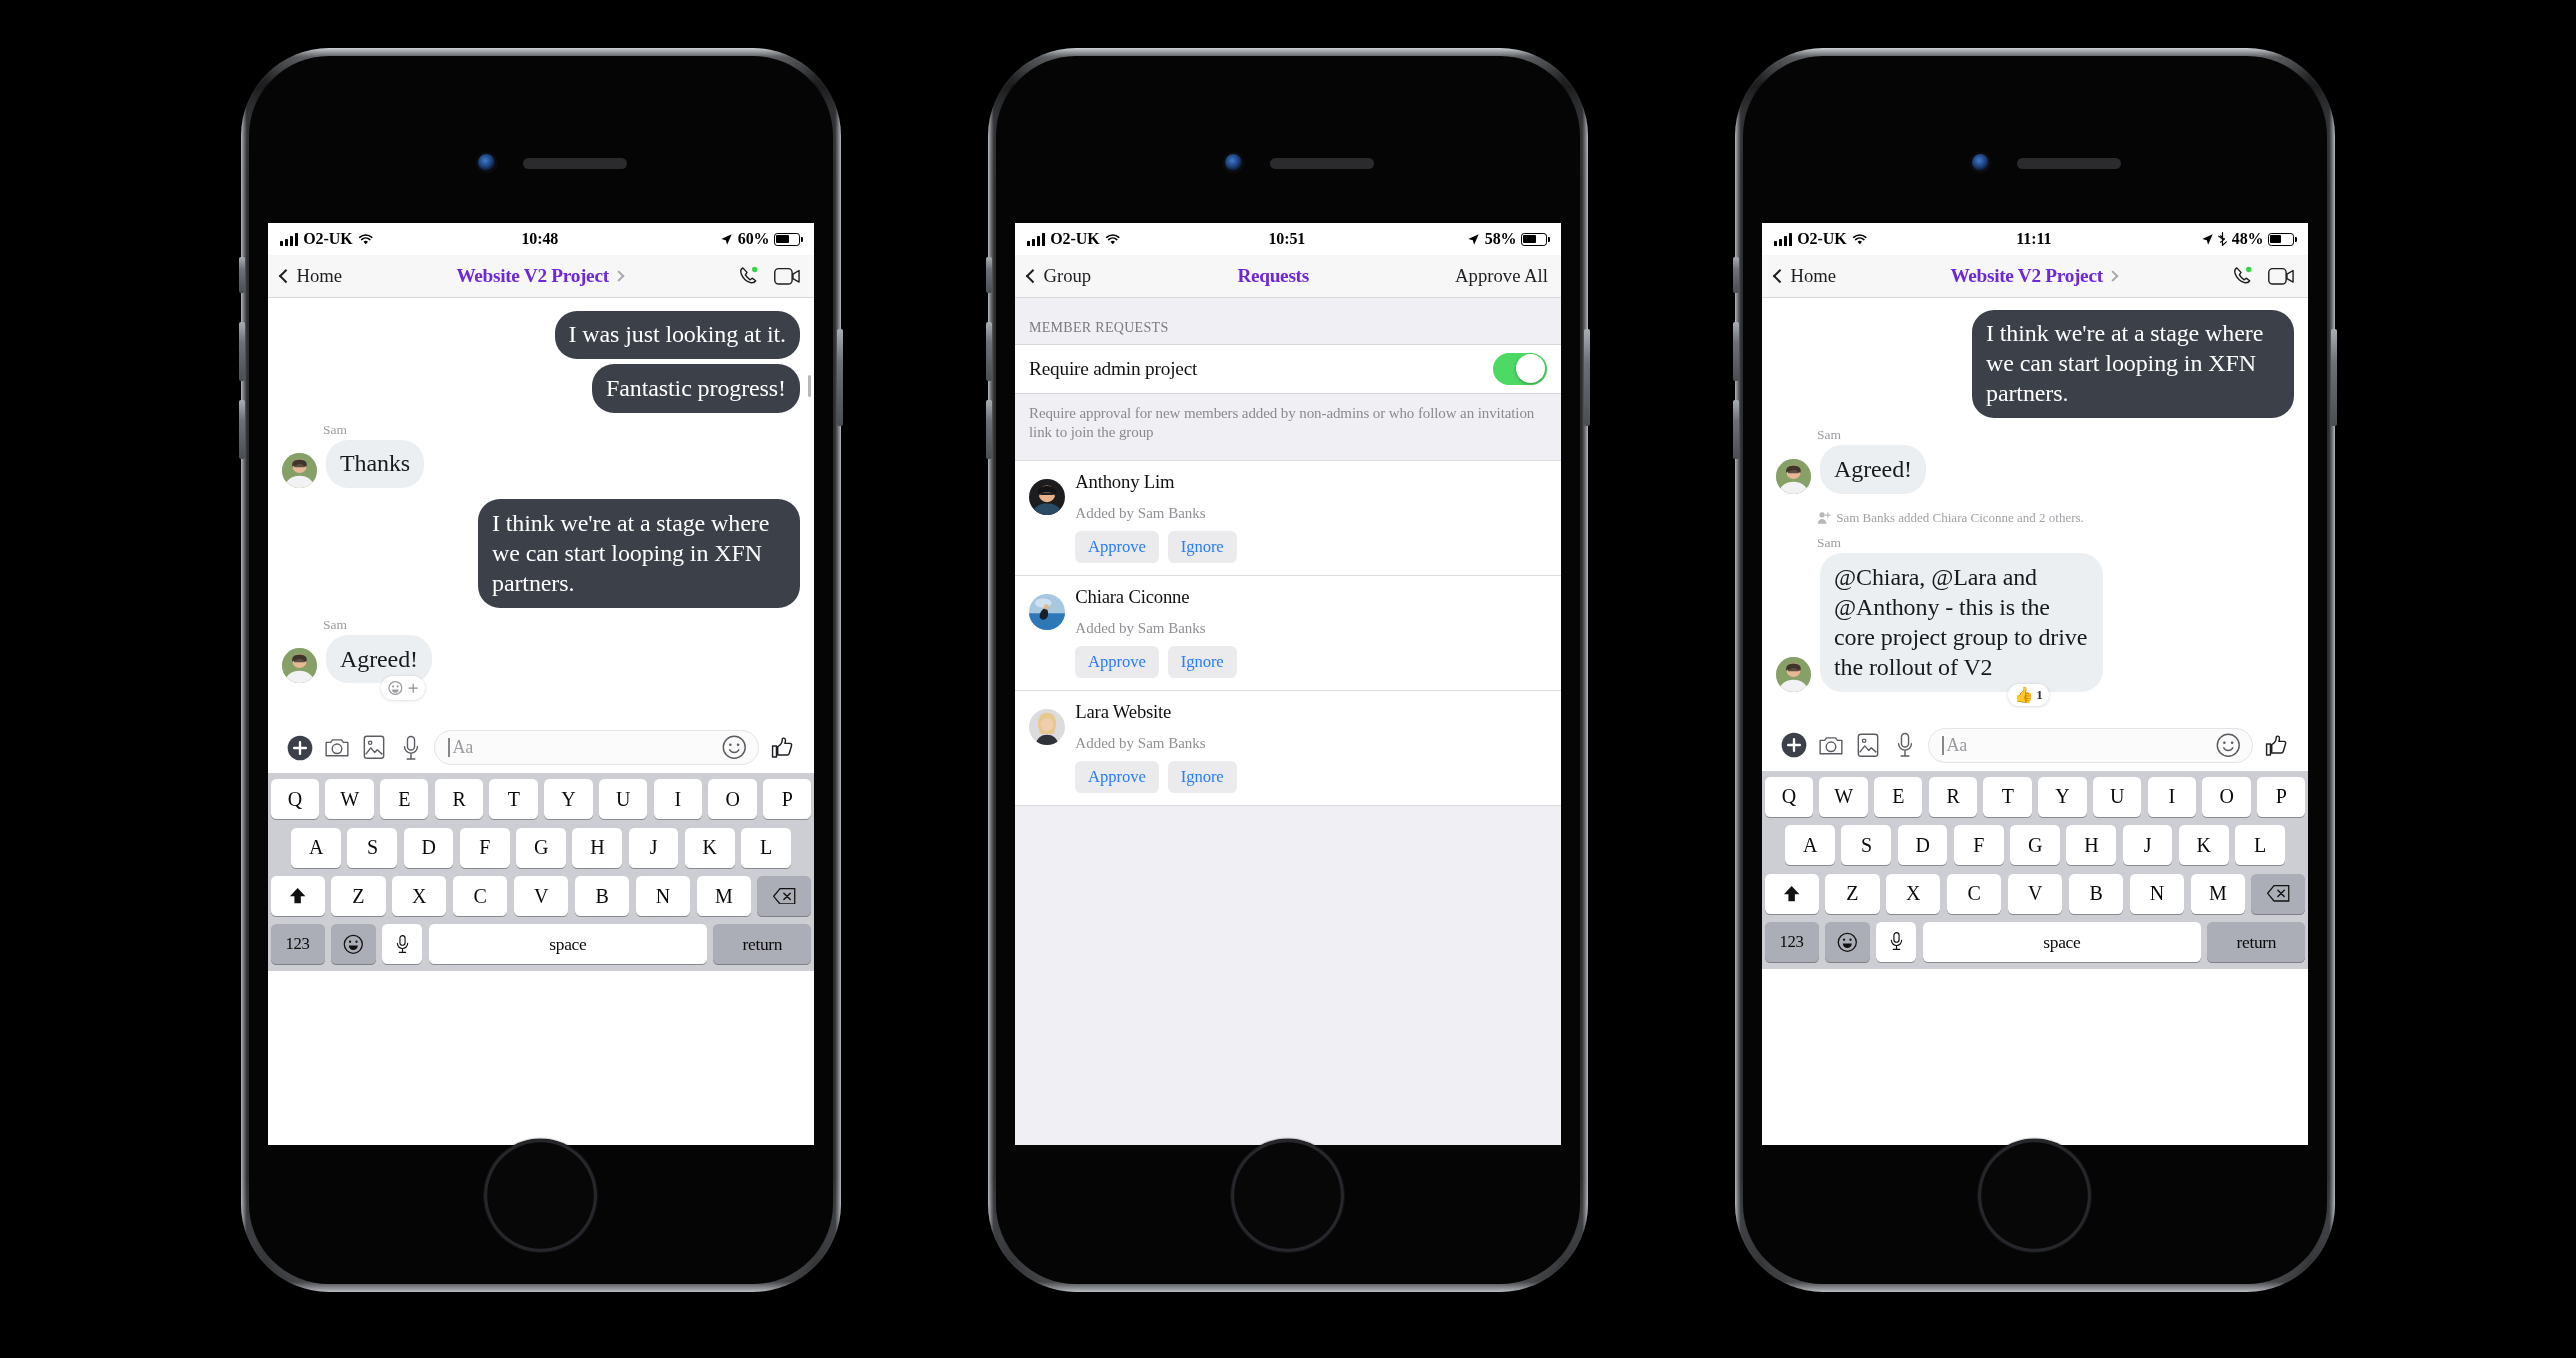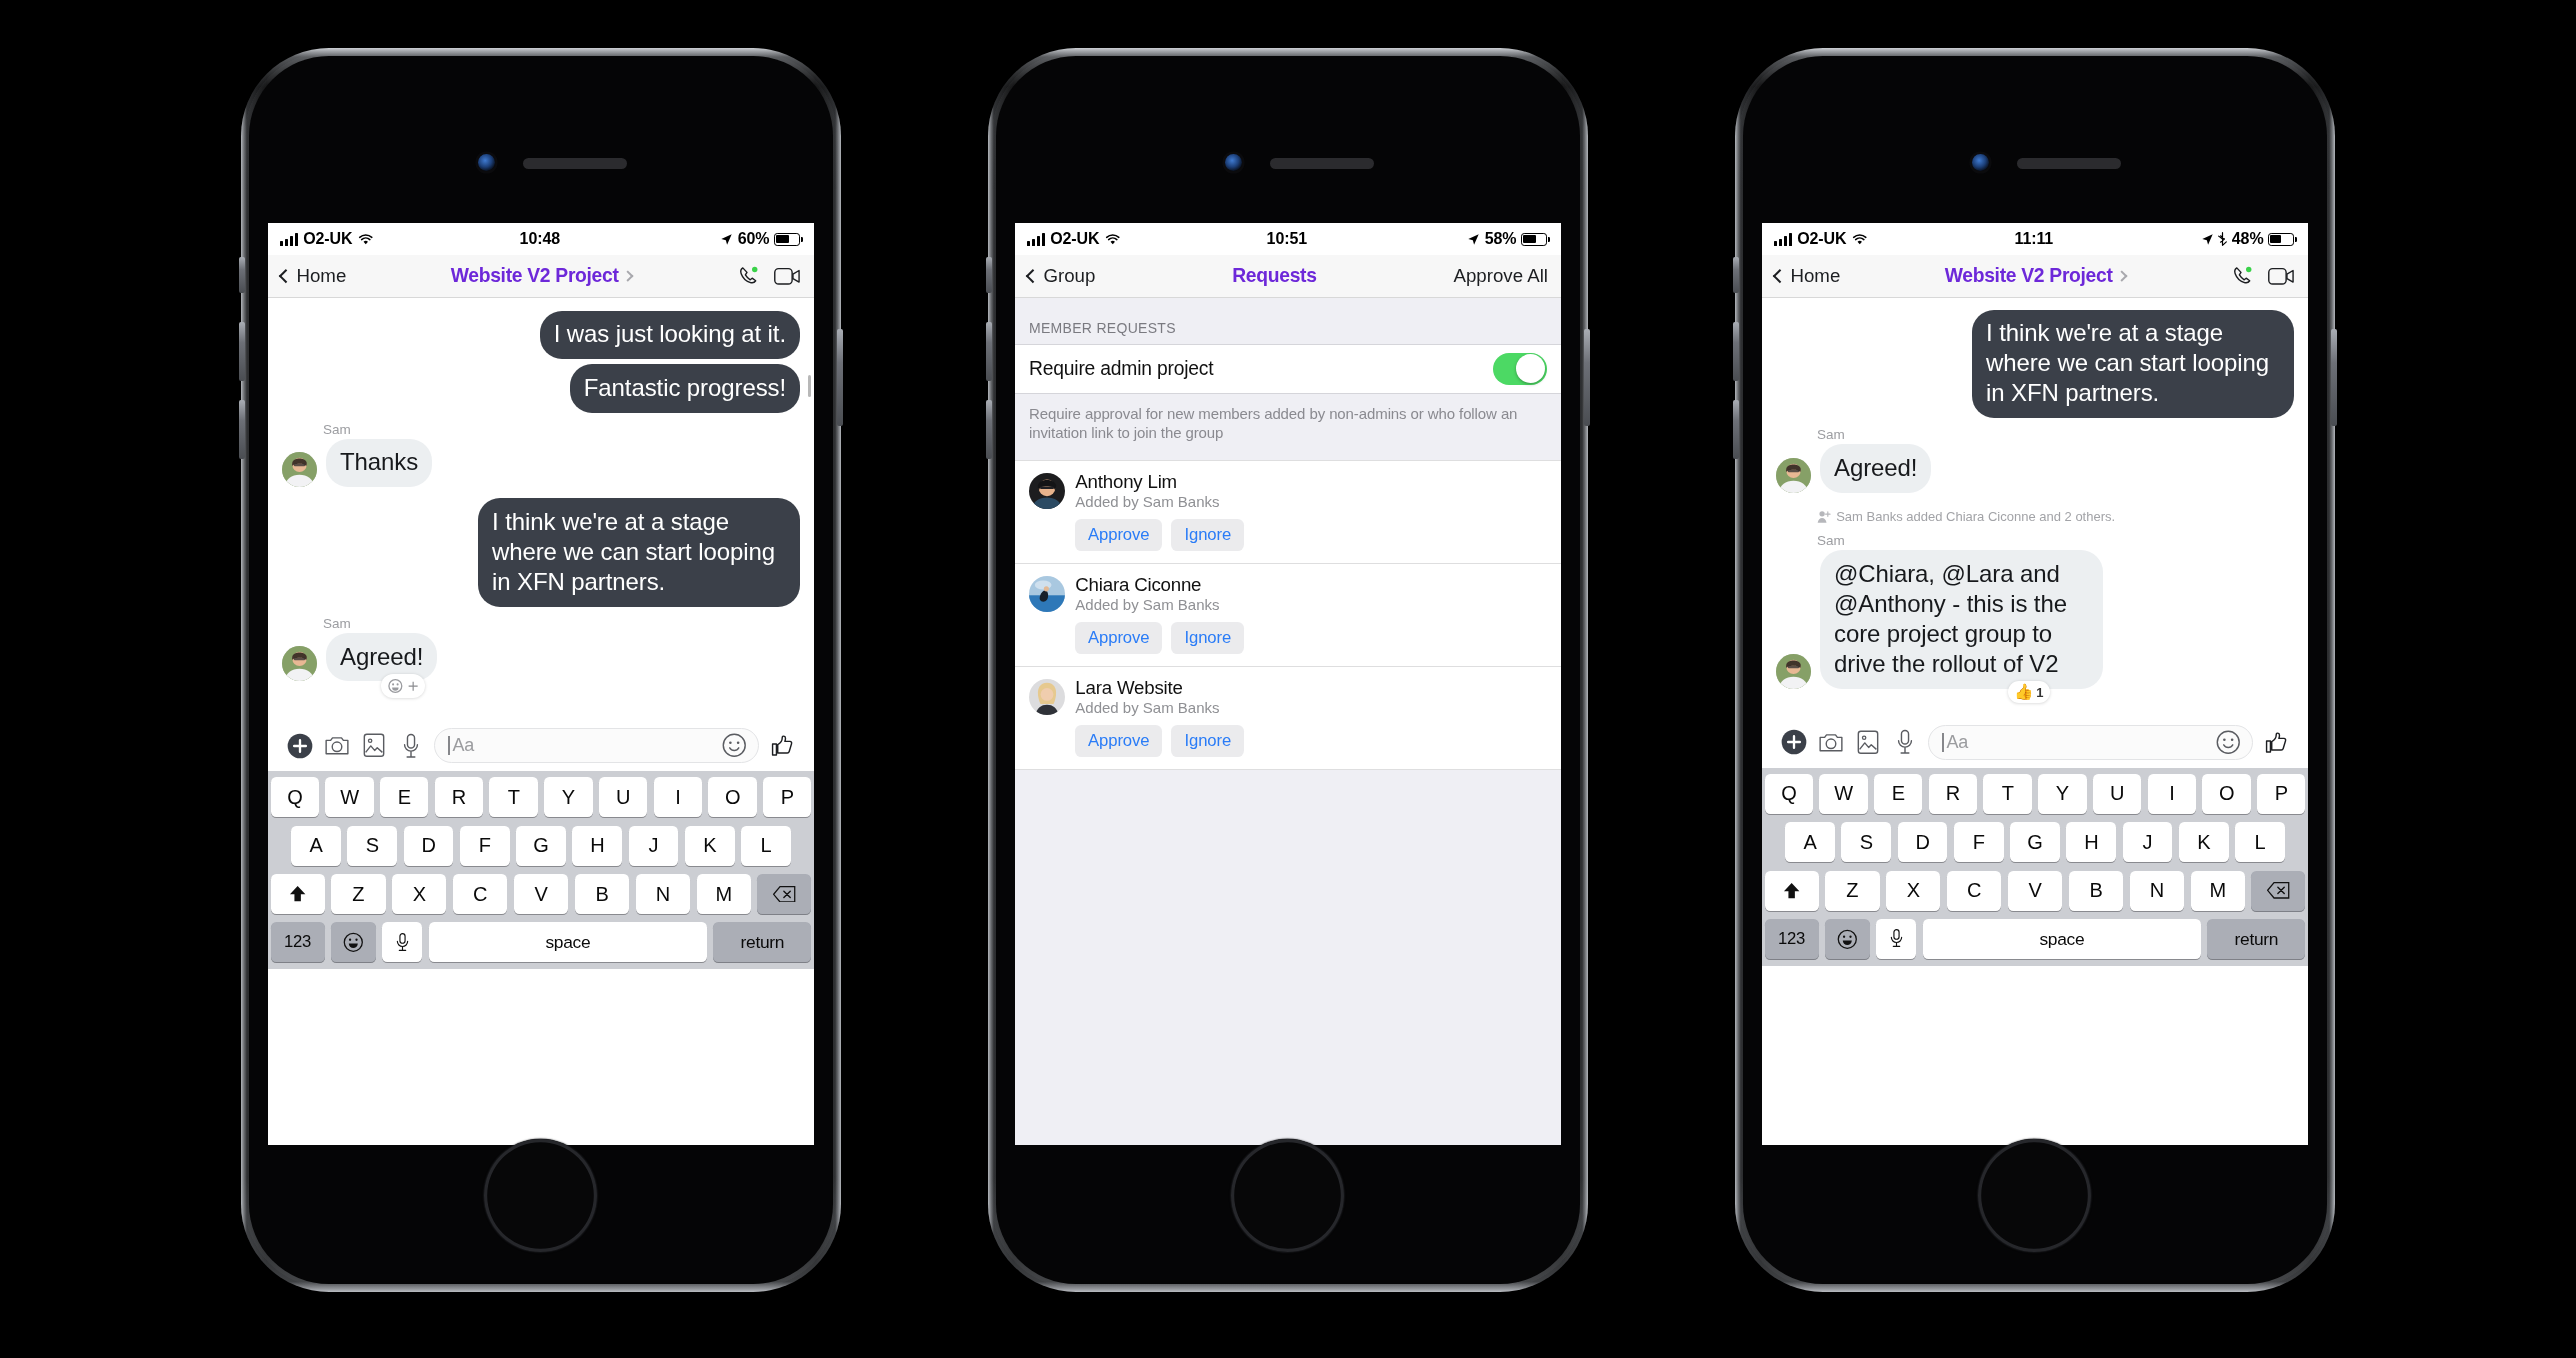"O2-UK" .screen { font-family: Liberation Sans, sans-serif -> Liberation Serif, serif }
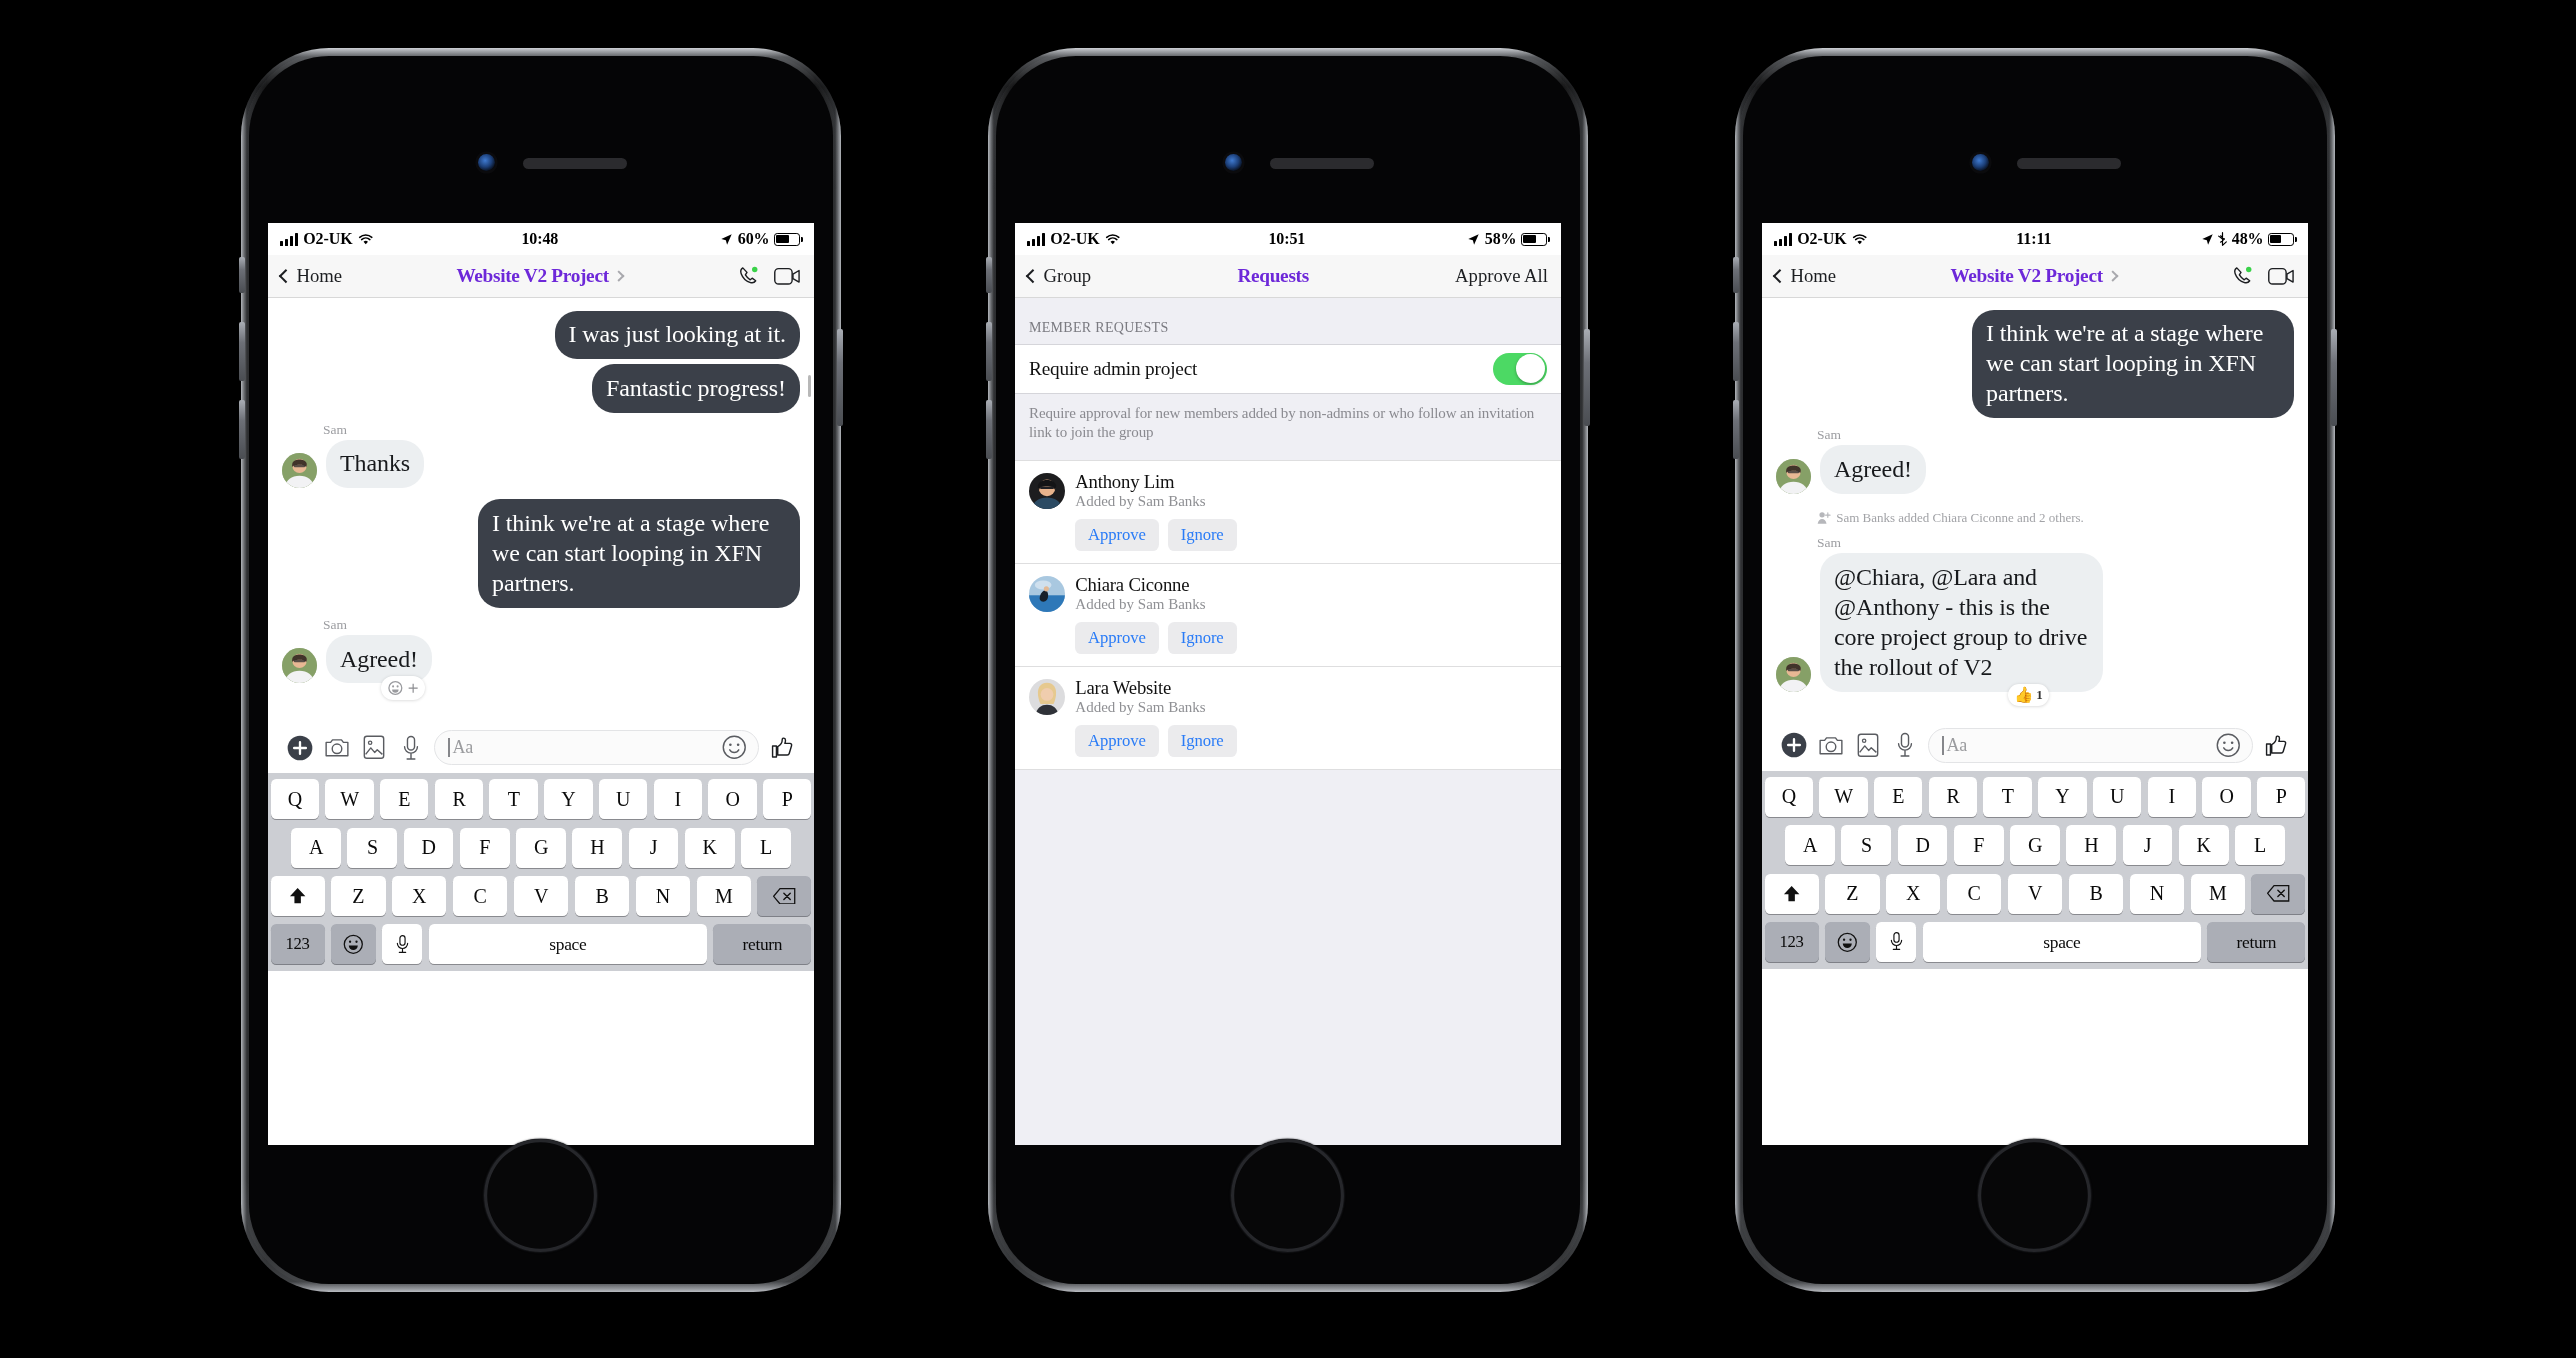"Added by Sam Banks" .req-sub { margin-top: 1px -> 13px }
